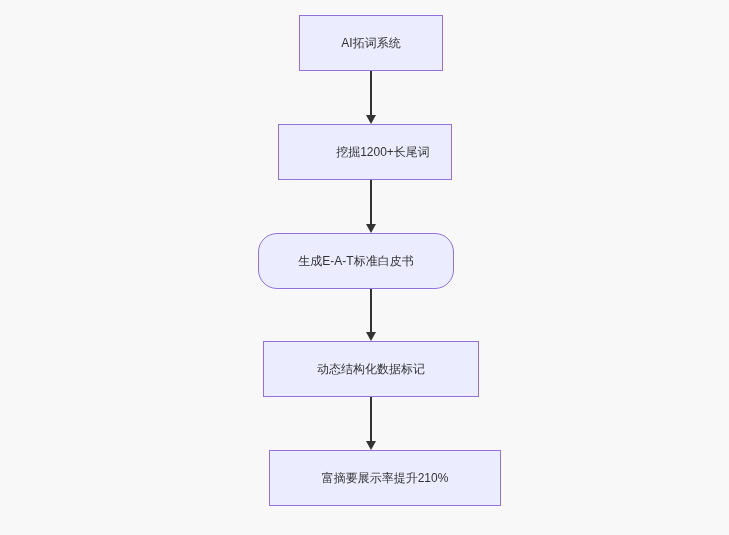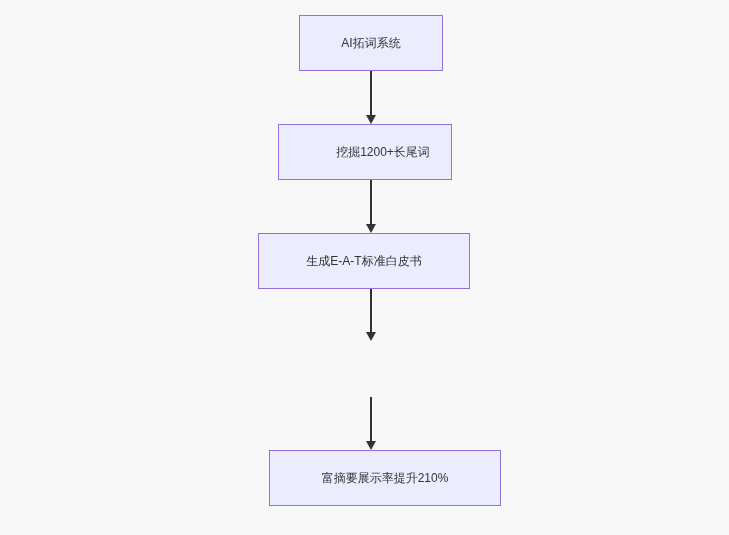"生成E-A-T标准白皮书" #node-3 { border-radius: none -> 19px; width: 212px -> 196px }
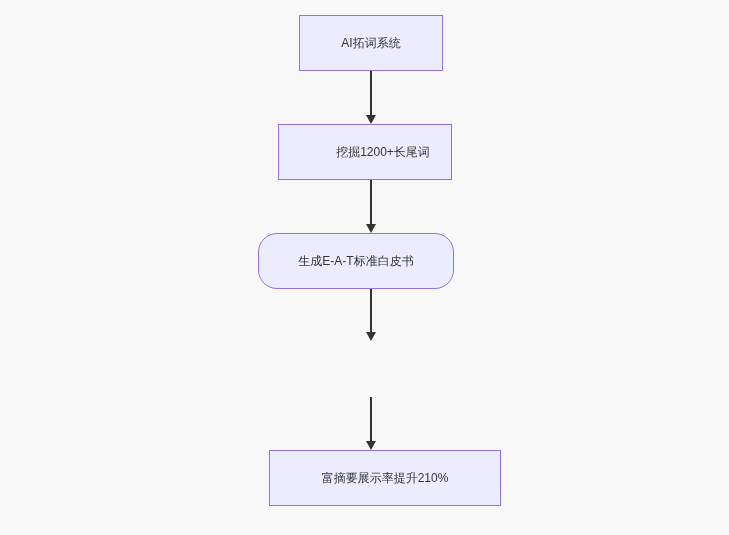"动态结构化数据标记" div.flow-node { html: none -> <div> <span>动态结构化数据标记</span> </div> }
